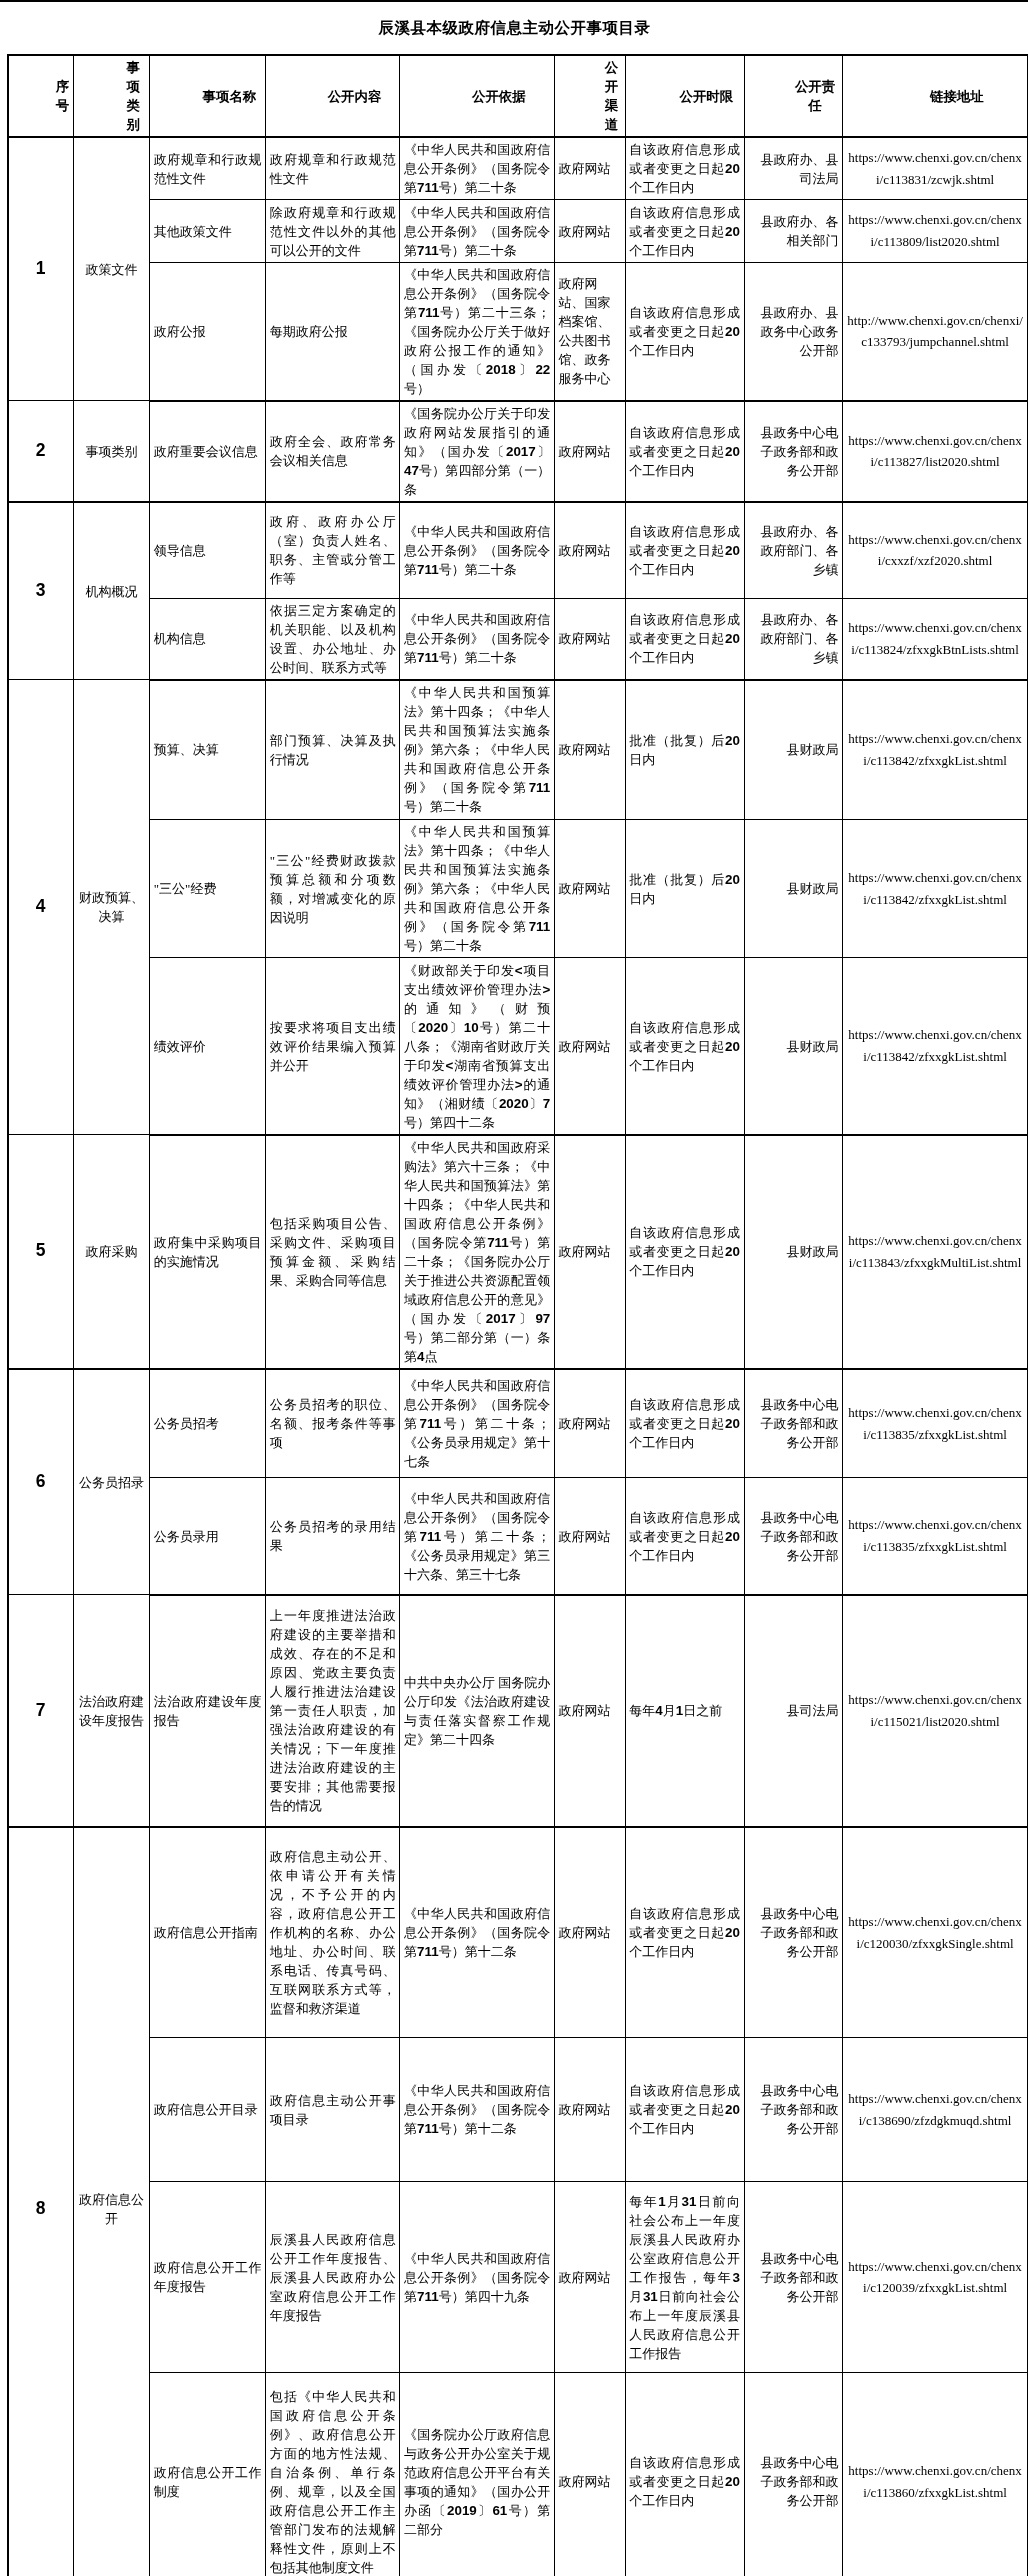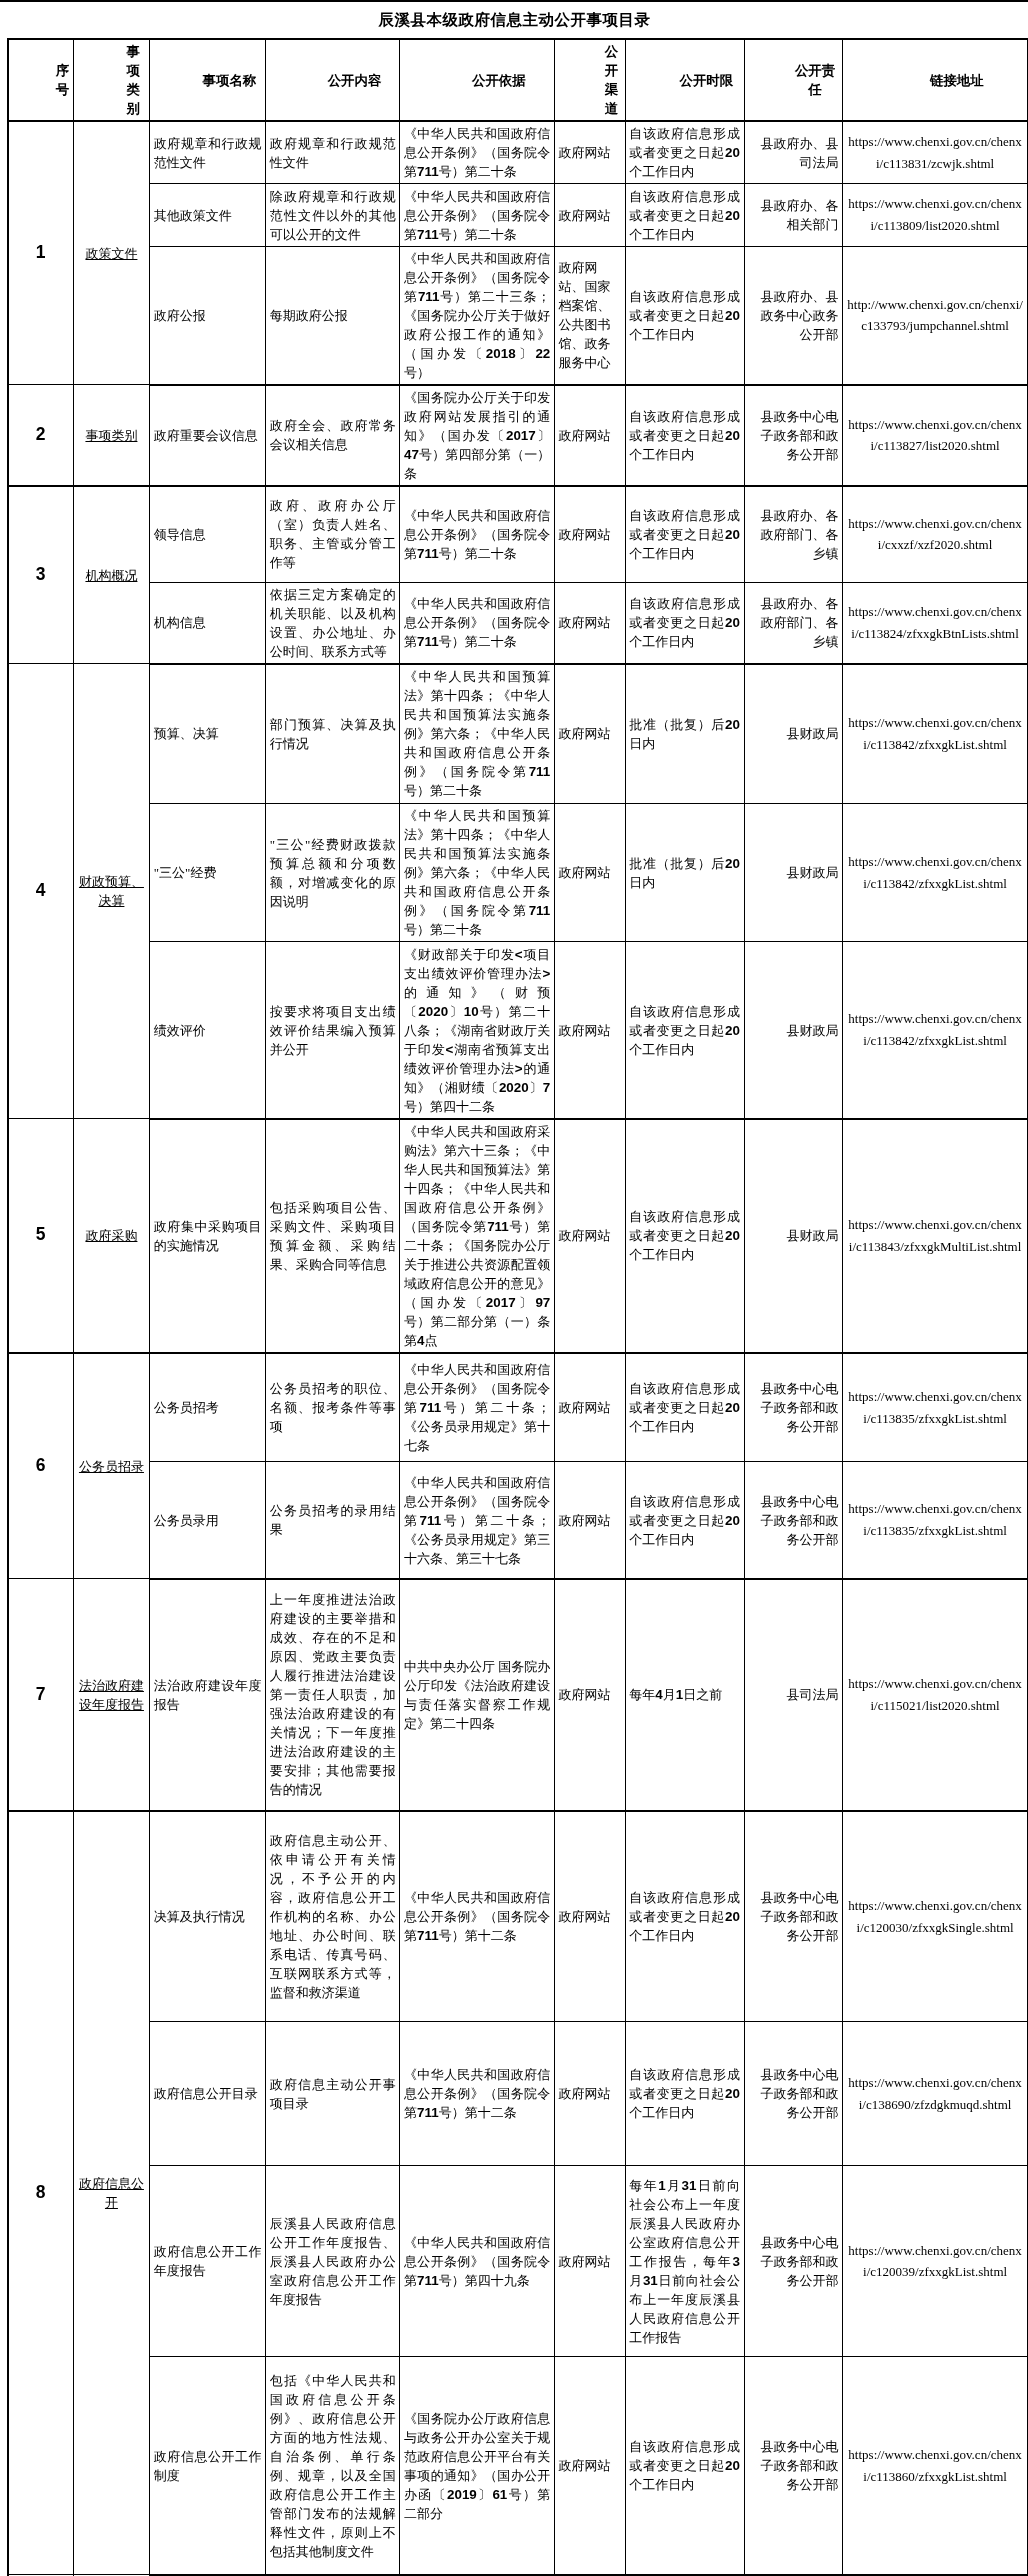"辰溪县本级政府信息主动公开事项目录" .title-wrap { height: 36px -> 52px }
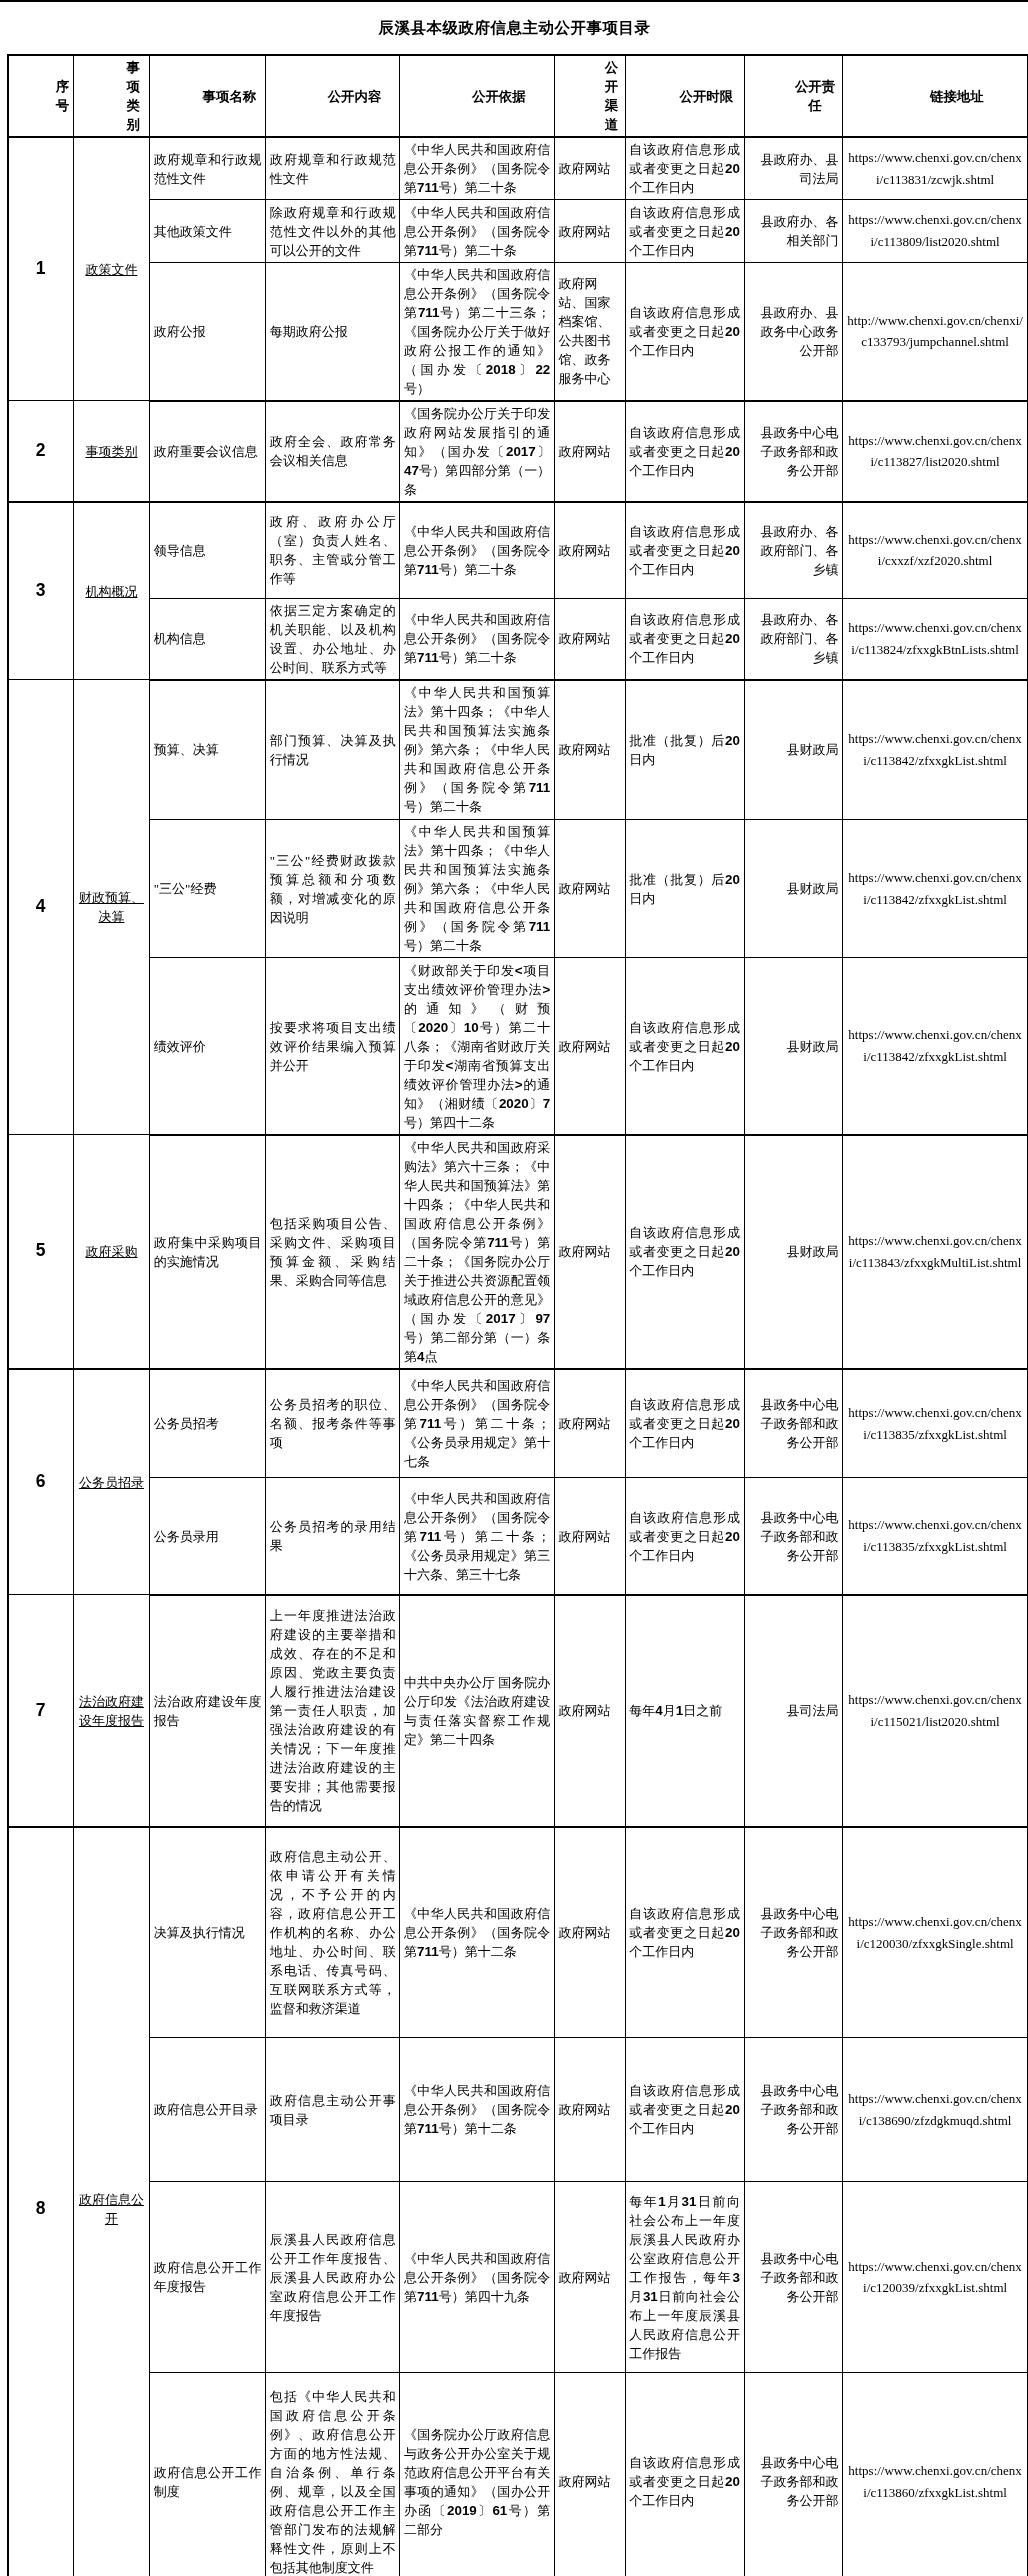"政策文件" td.c1 { text-decoration: underline -> none }
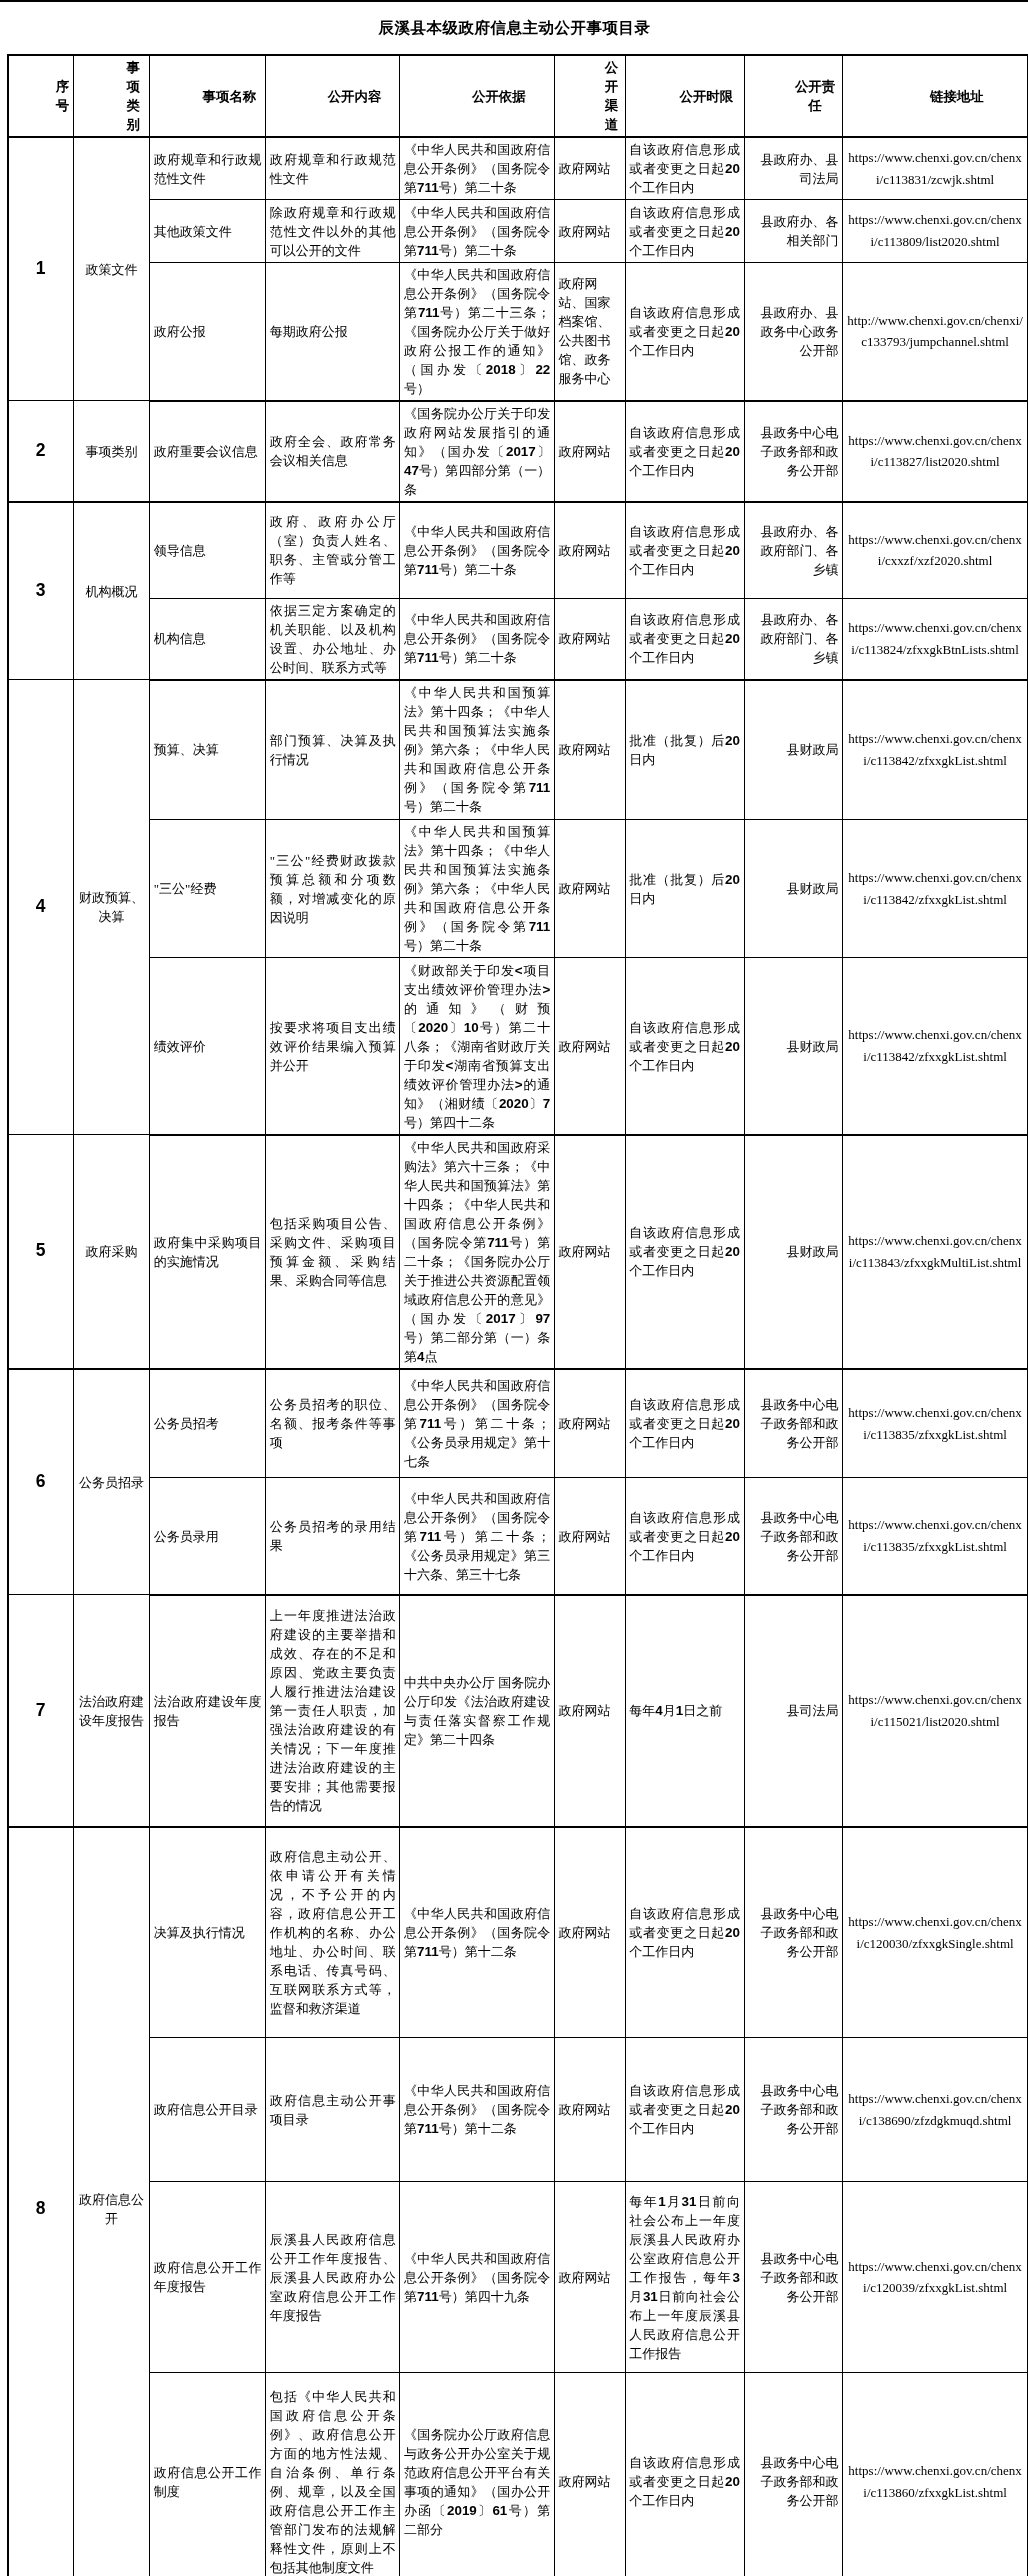"决算及执行情况" td.c2 { text: 决算及执行情况 -> 政府信息公开指南 }
